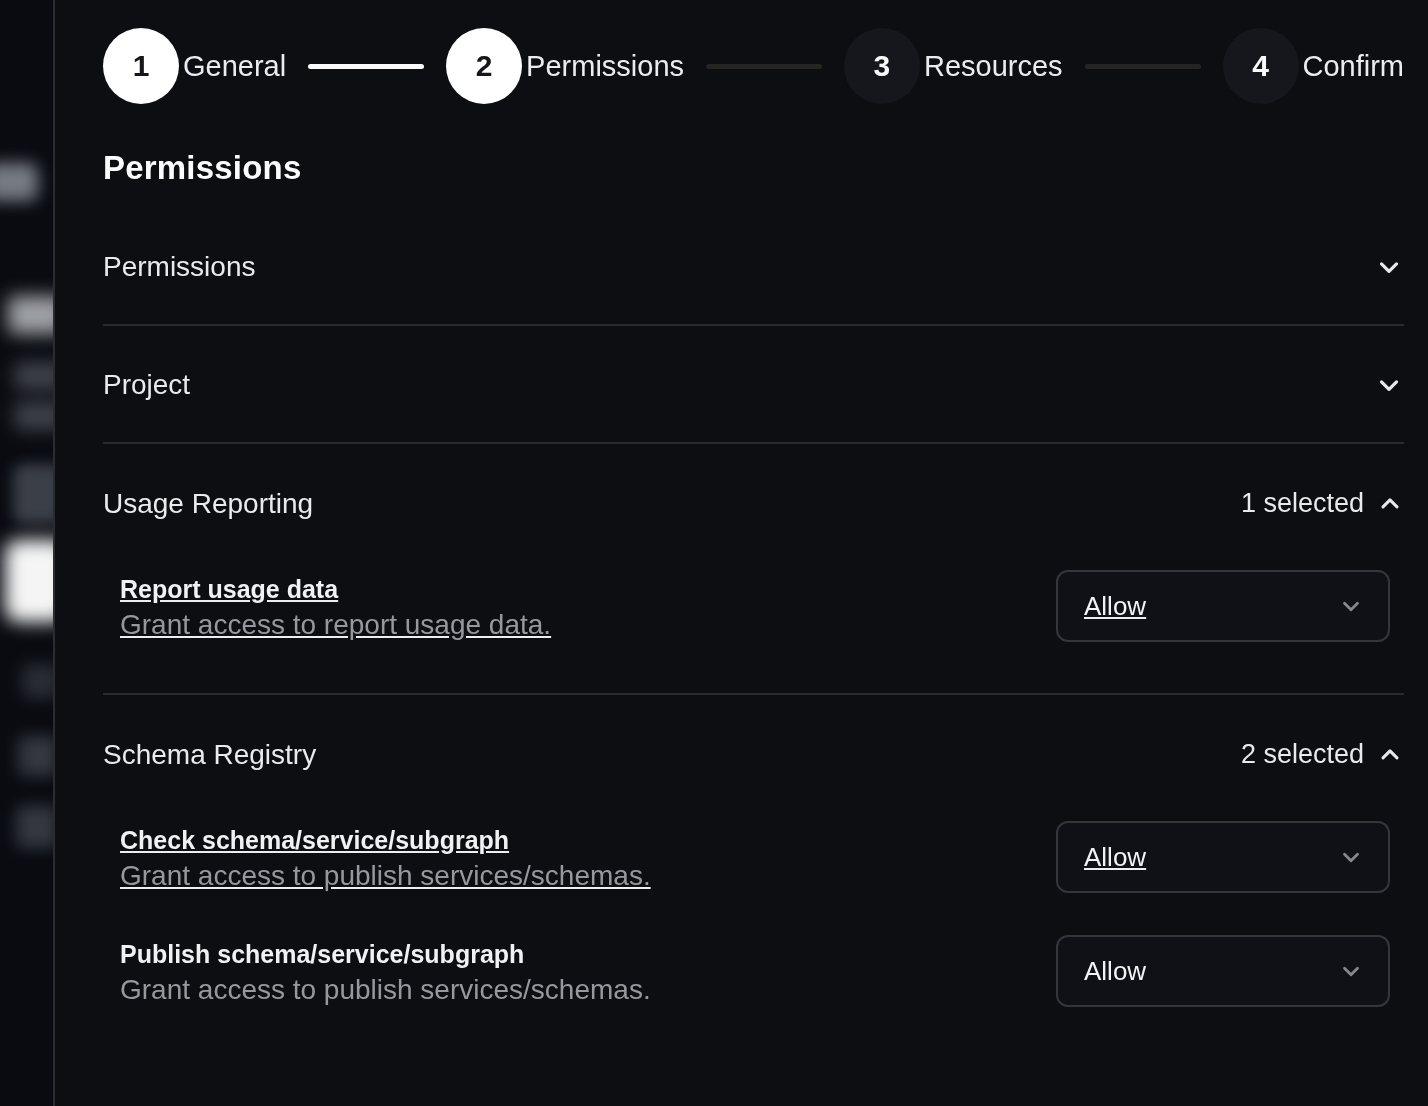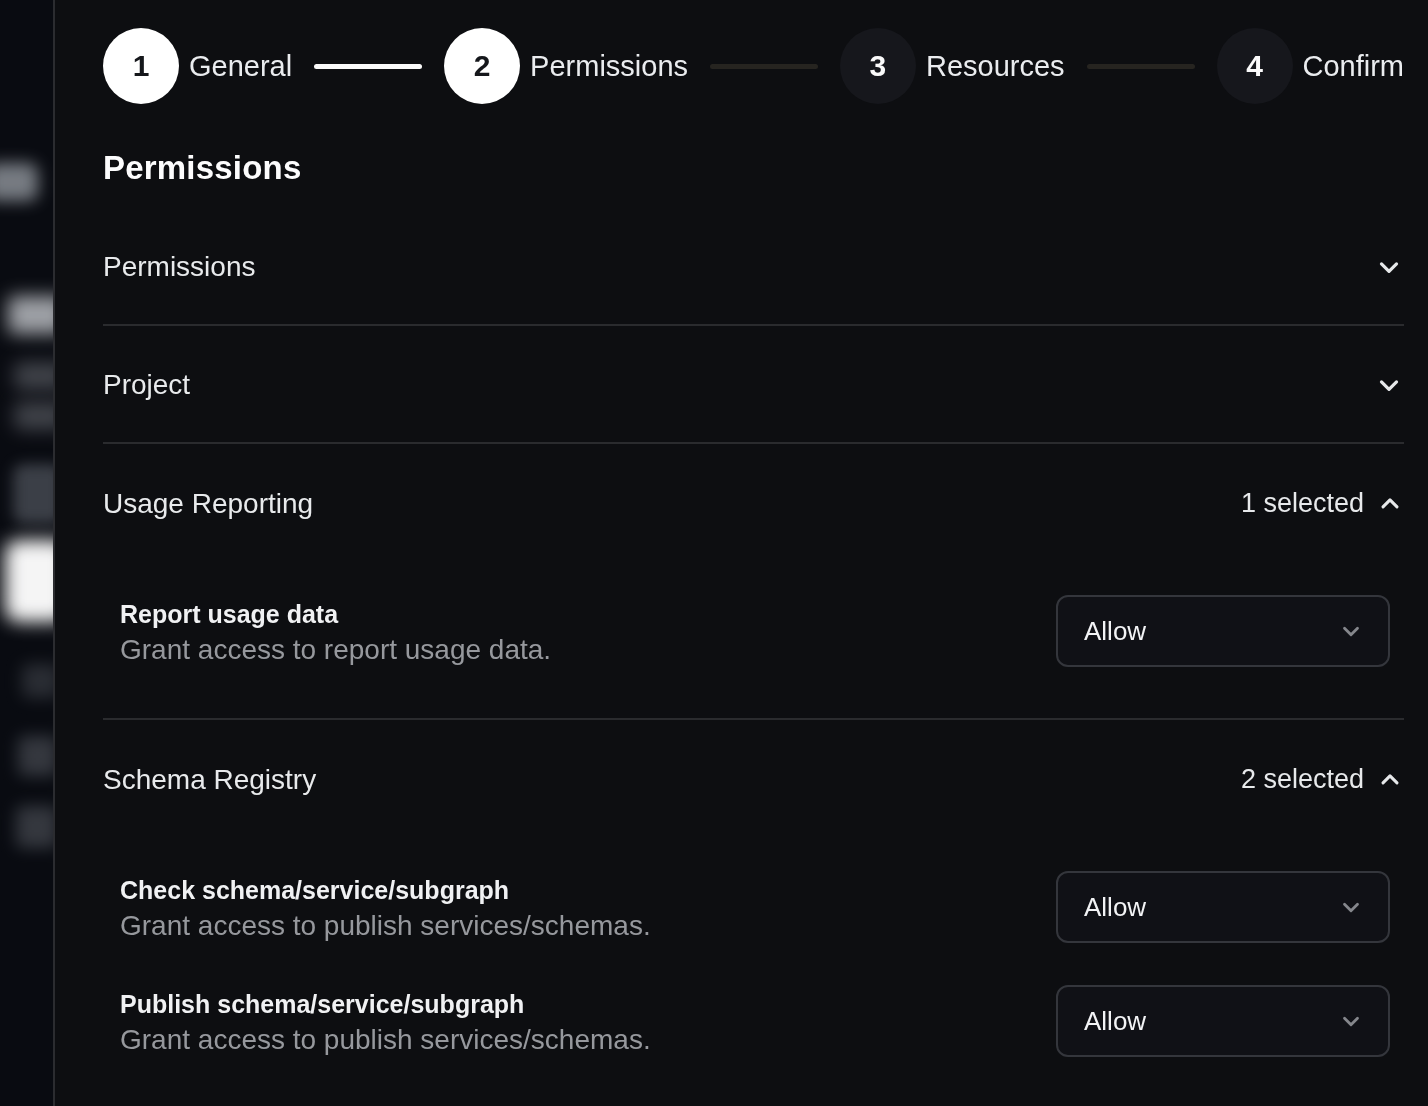"General" .step-label { margin-left: 10px -> 4px }
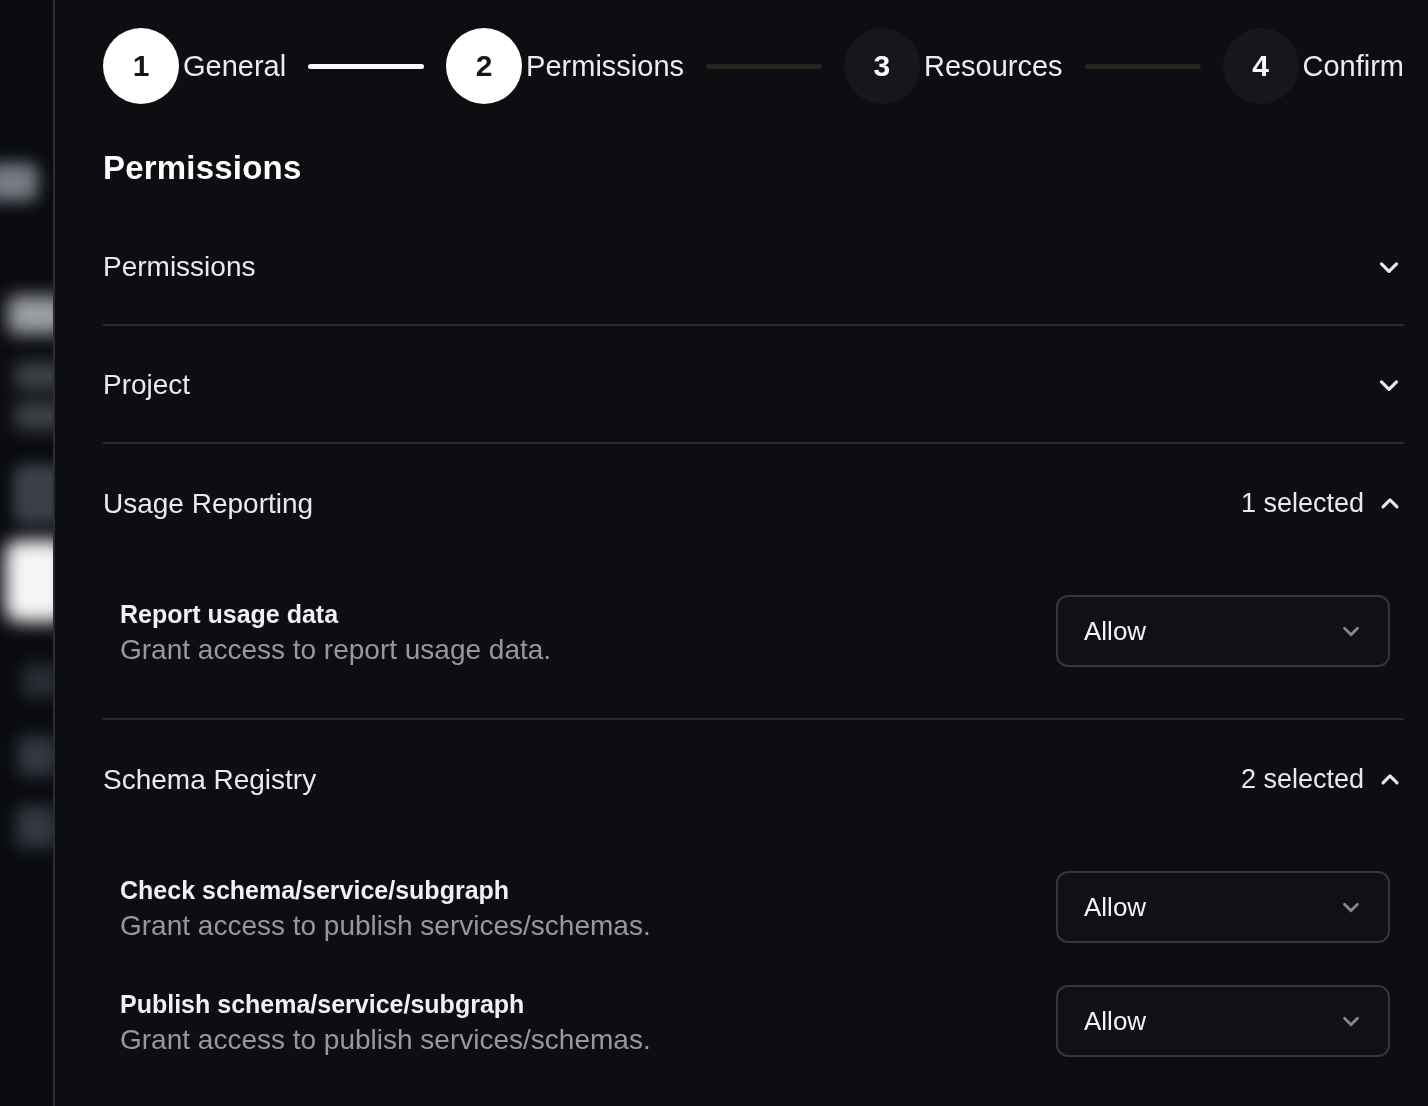"Report usage data" .perm-row.first { margin-top: 76px -> 51px; text-decoration: none -> underline }
